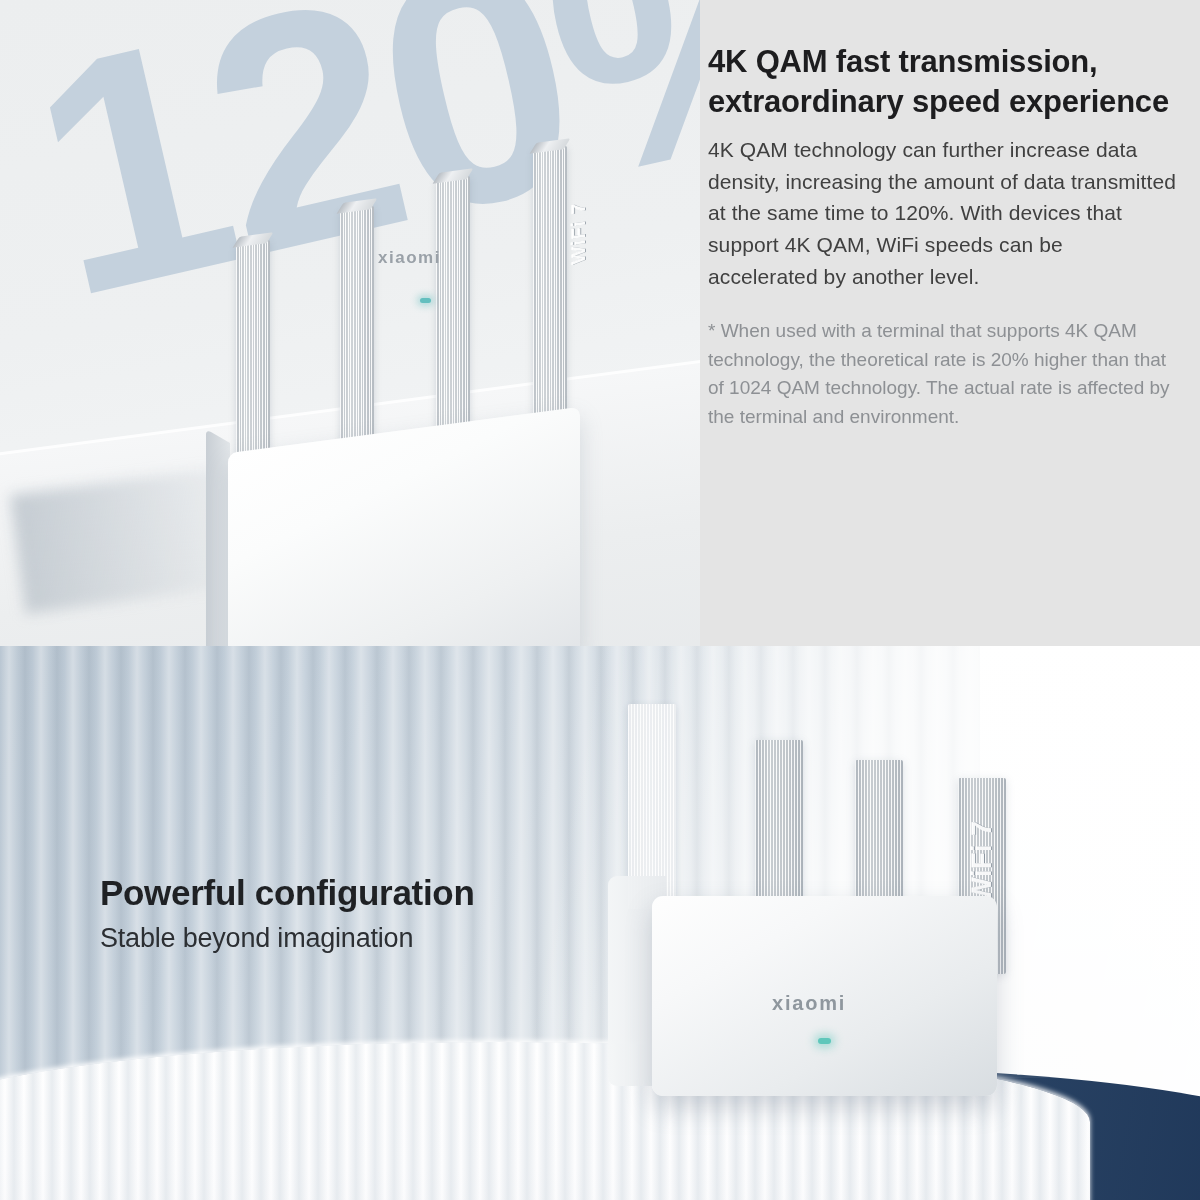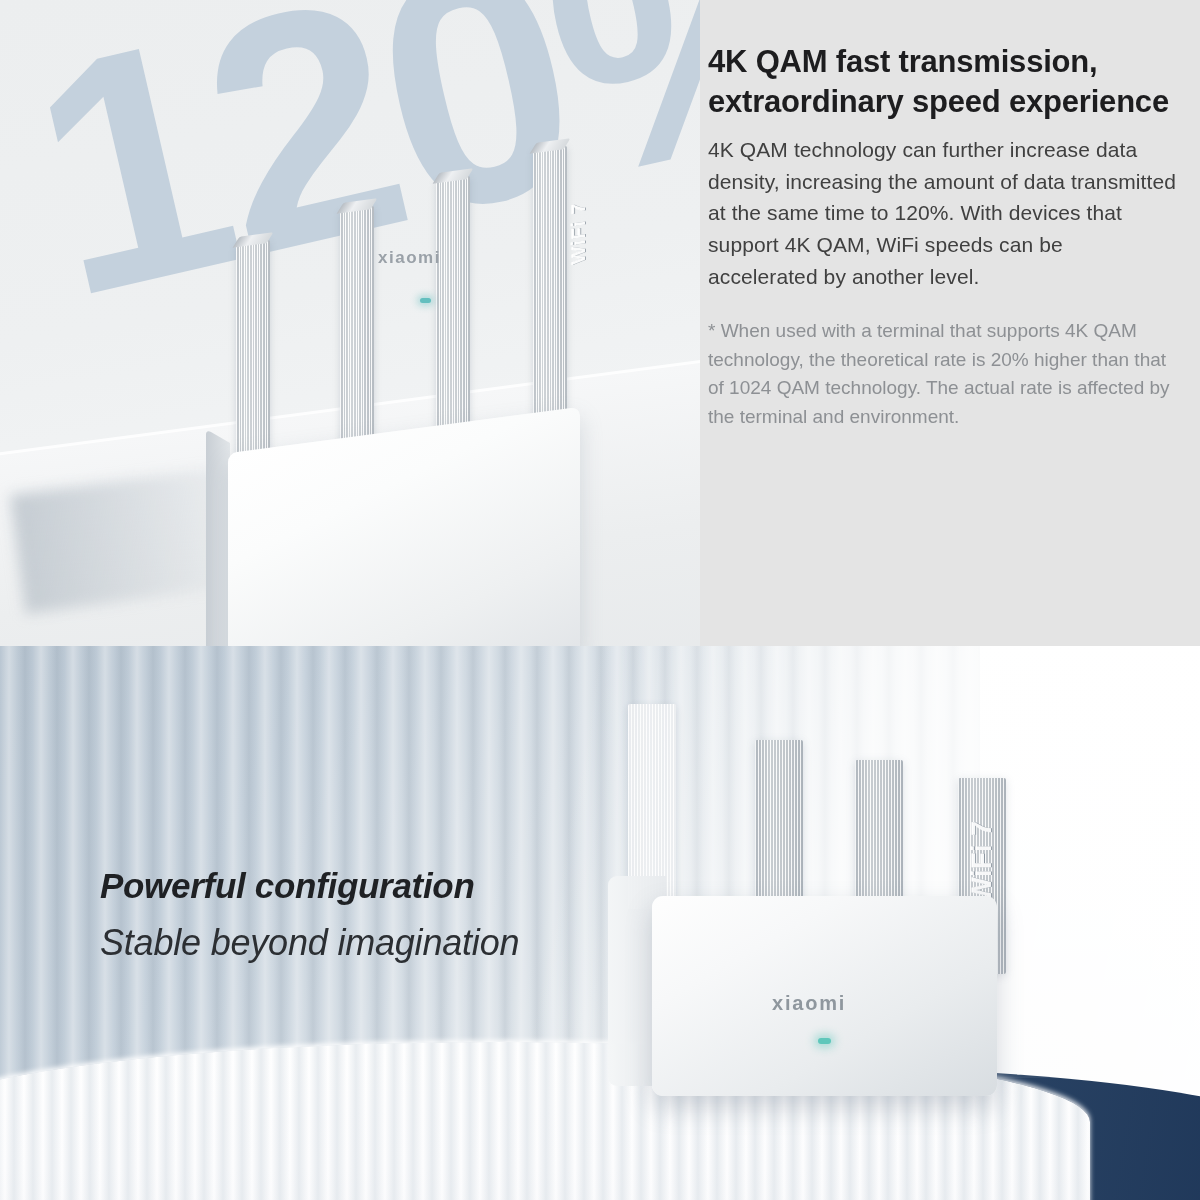"Powerful configuration" .bot-text { font-style: italic -> none; top: 220px -> 227px }
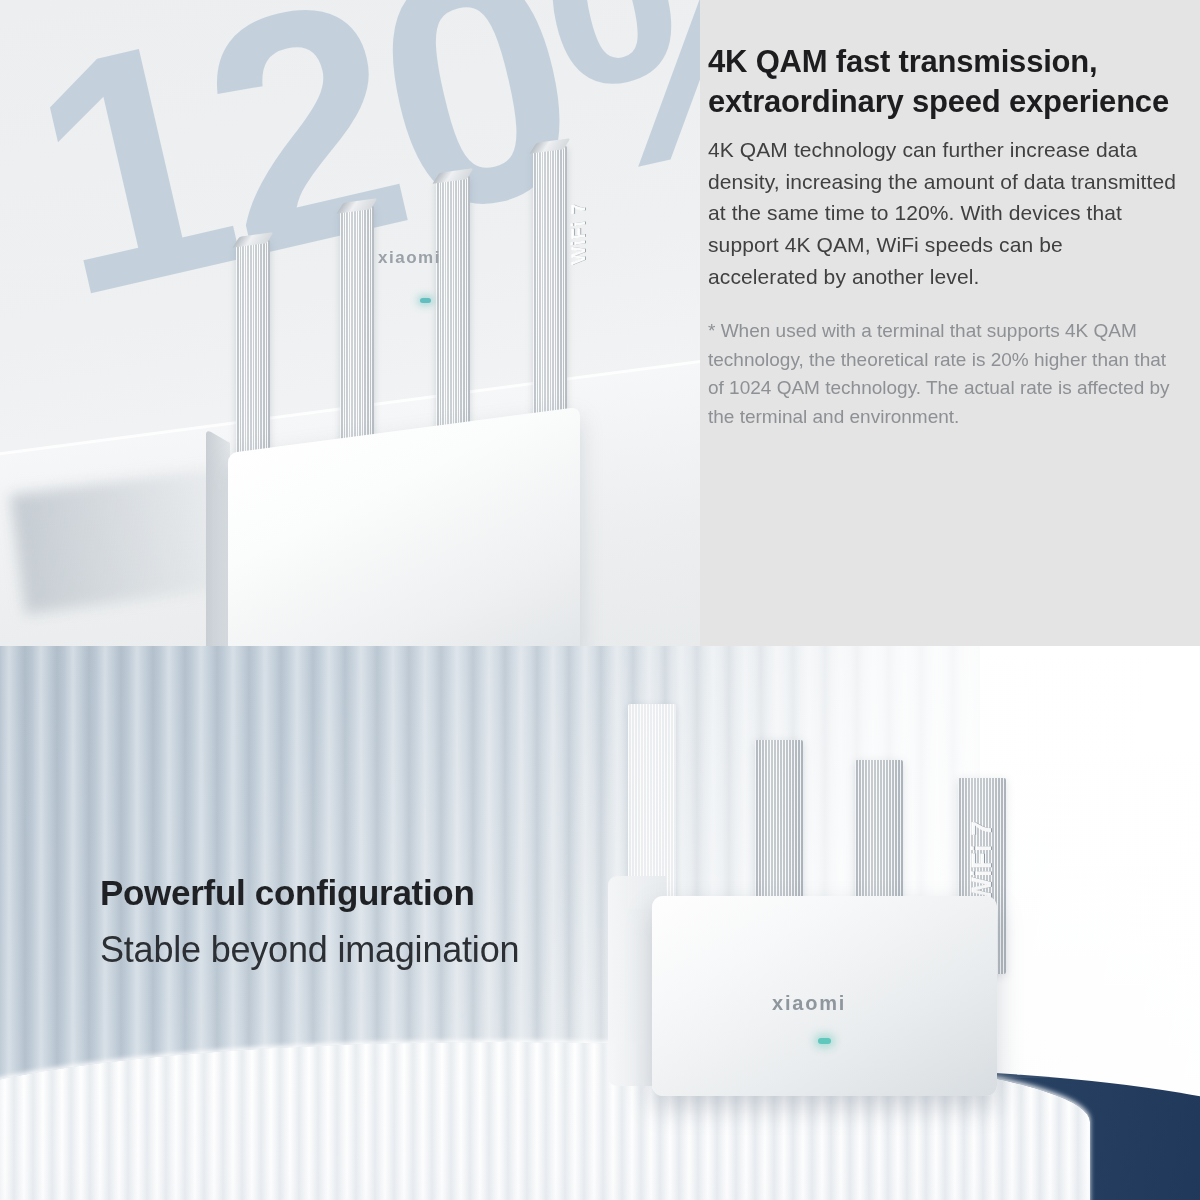"Stable beyond imagination" .b-sub { font-size: 36px -> 27px; margin-top: 16px -> 10px }
